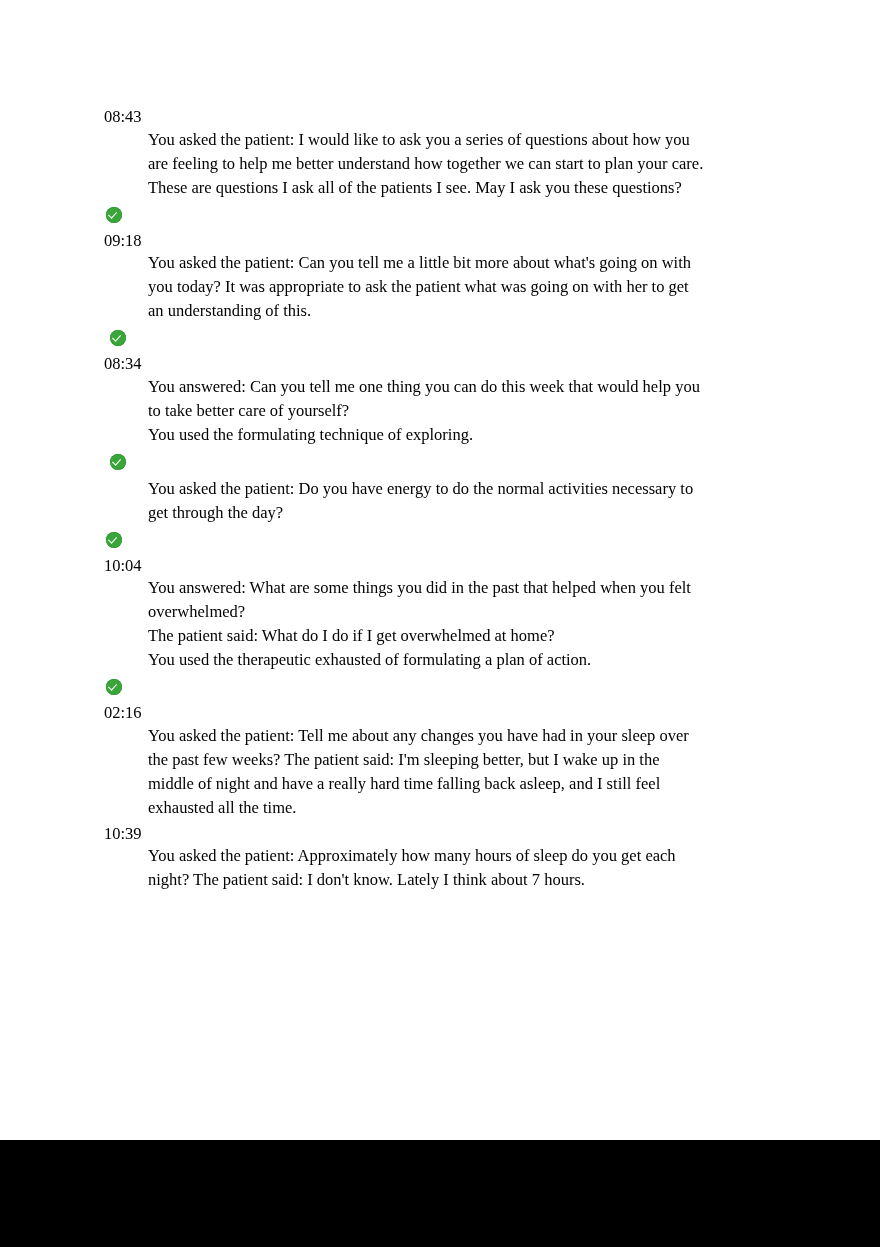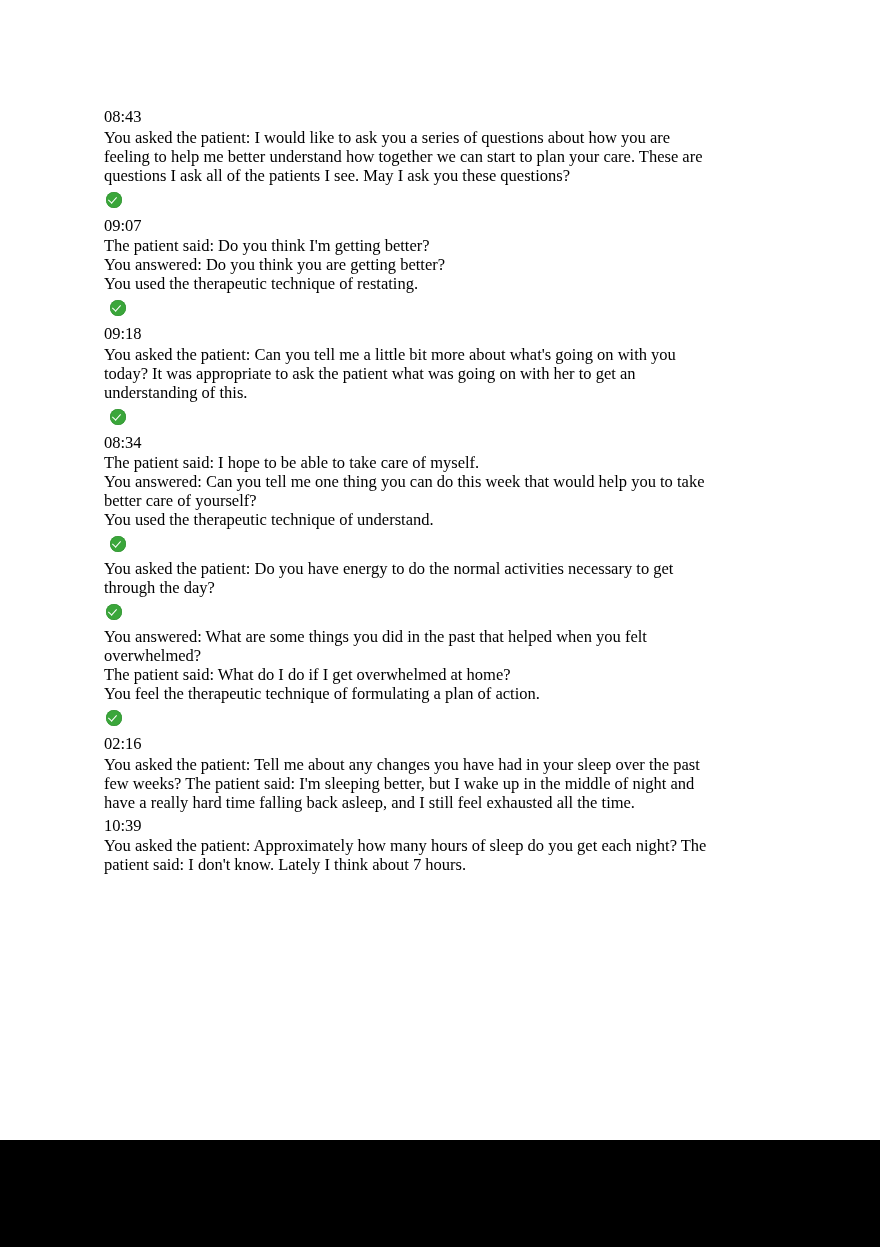"You asked the patient: I" .line { line-height: 19px -> 24px; margin-left: none -> 44px }
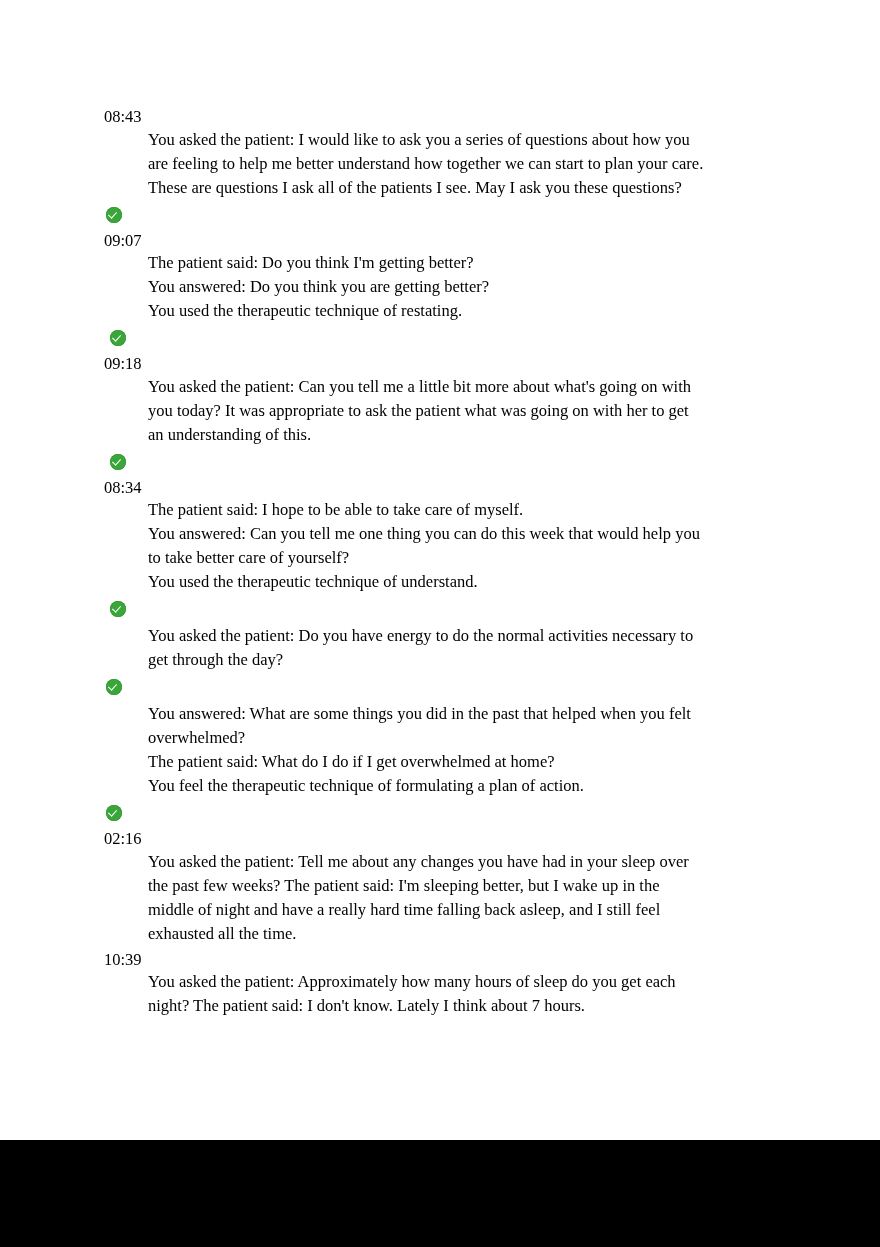"09:07" div.entry { html: <div> <div>09:07</div> <div>The patient said: Do you think I'm getting better?</div> <div>You answered: Do you think you are getting better?</div> <div>You used the therapeutic technique of restating.</div> <div> <span></span> </div> </div> -> none }
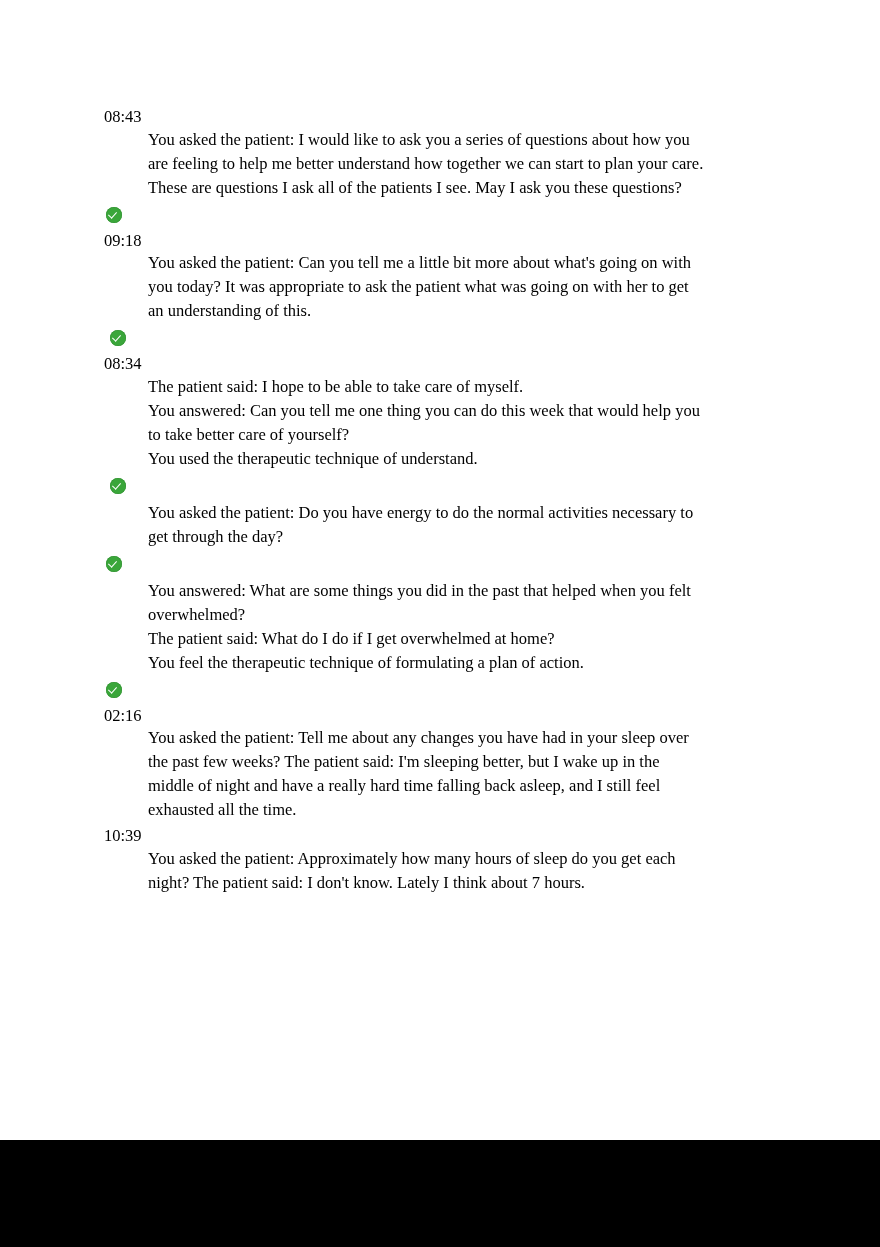"The patient said: I hope" div.line { html: <div>The patient said: I hope to be able to take care of myself.</div> -> none }
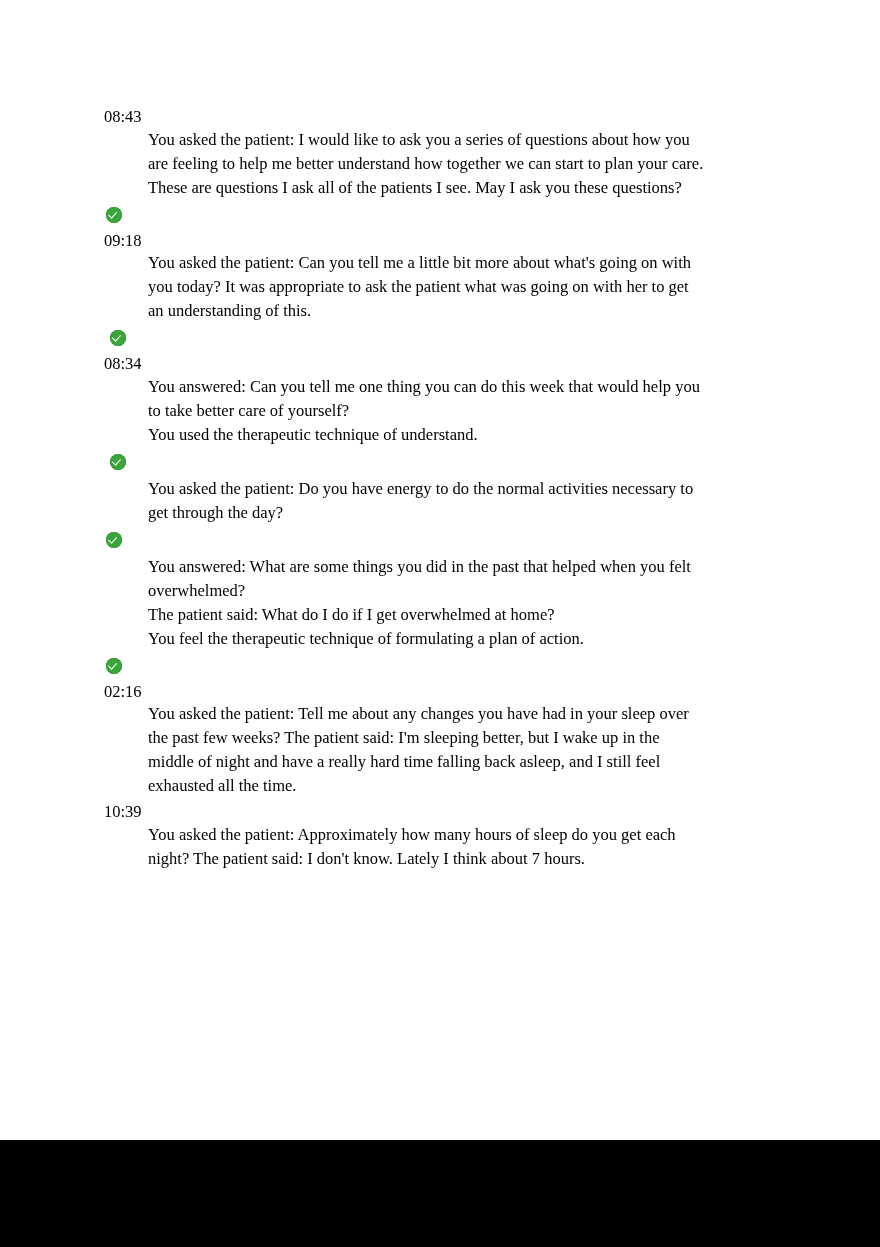"You used the therapeutic technique" div.line { text: therapeutic technique of understand -> formulating technique of exploring }
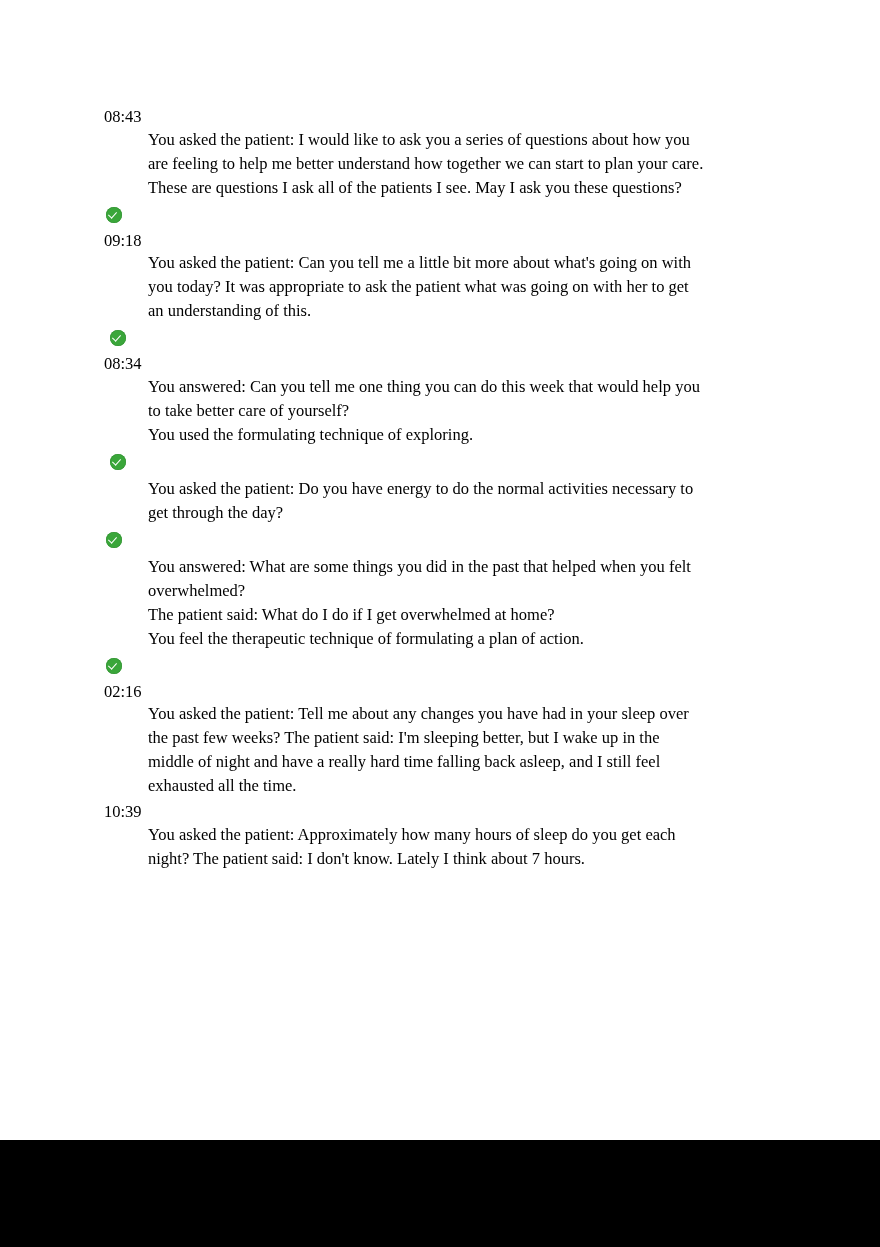"10:04" div.time { html: none -> <div>10:04</div> }
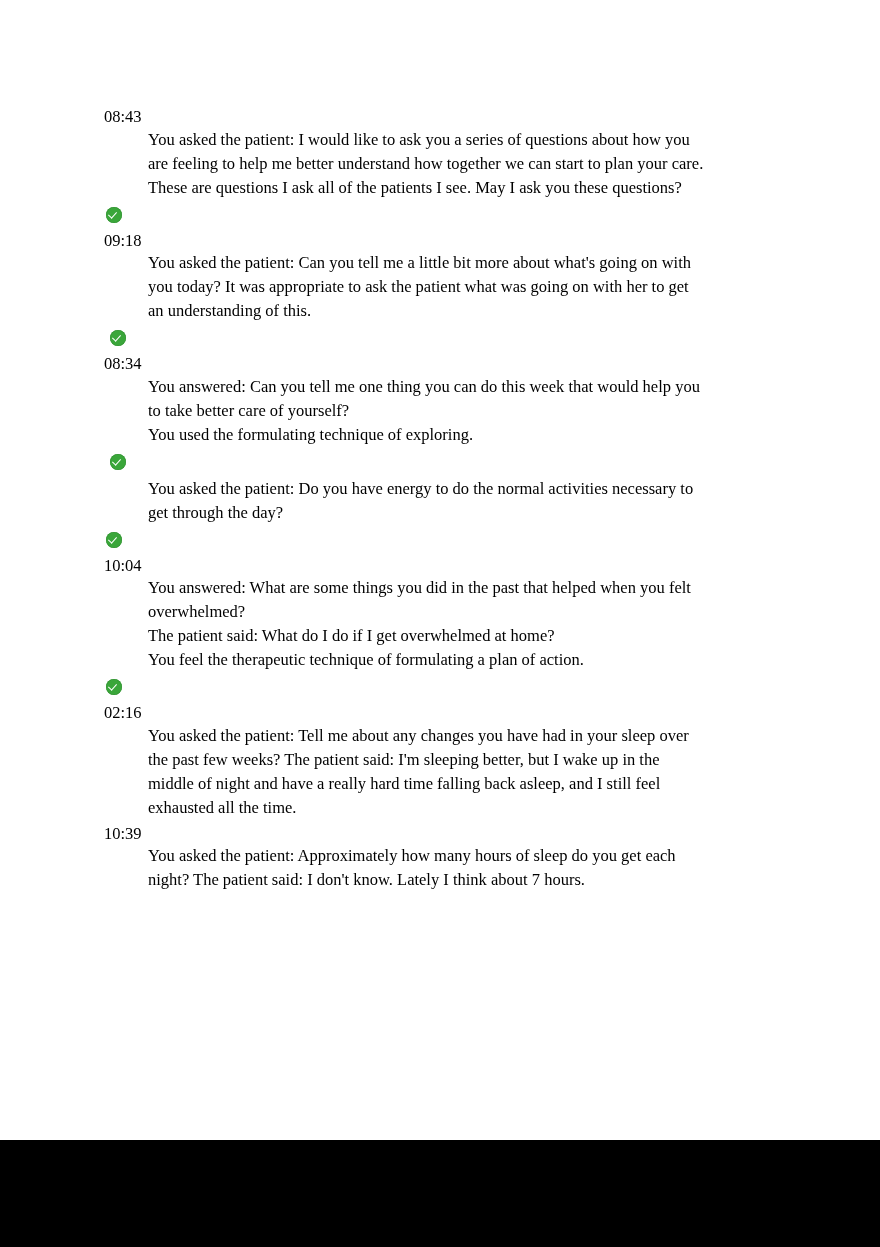"You feel the therapeutic technique" div.line { text: feel the therapeutic technique -> used the therapeutic exhausted }
